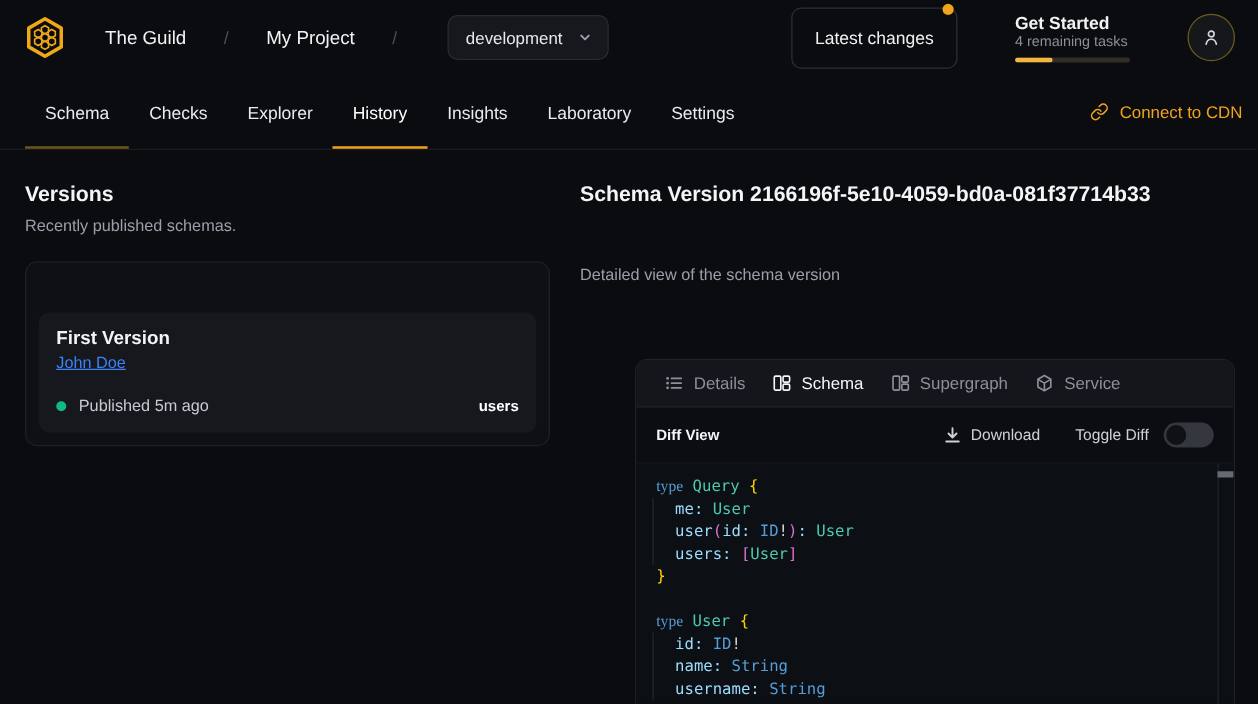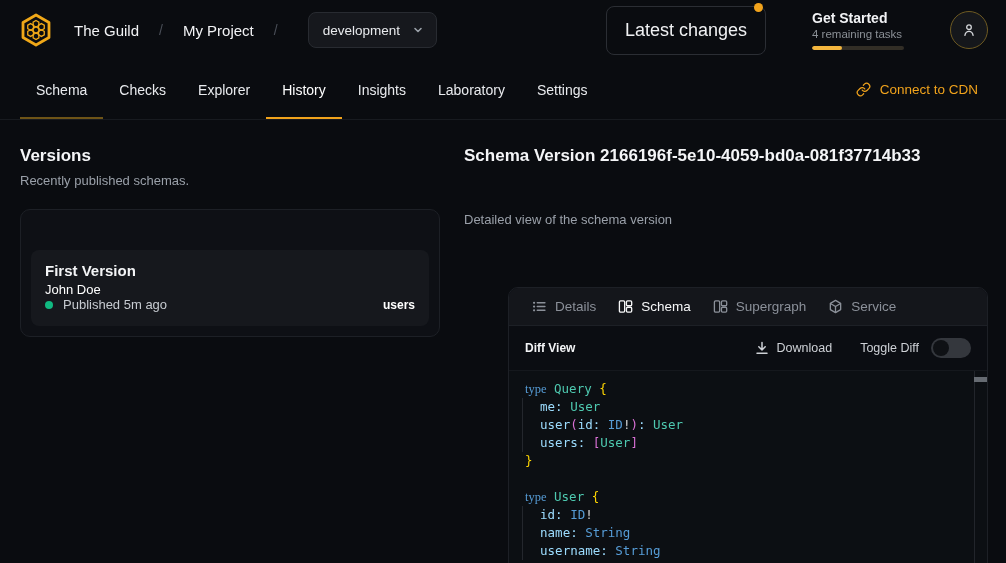"The Guild" .brand-row { gap: 20px -> 30px }
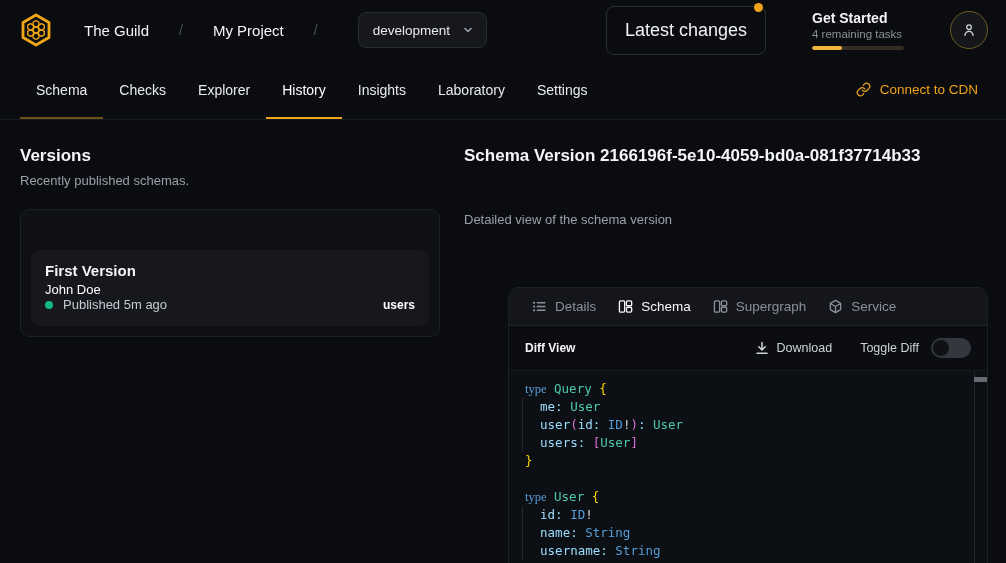"Latest changes" .latest-btn { font-size: 18px -> 14px }
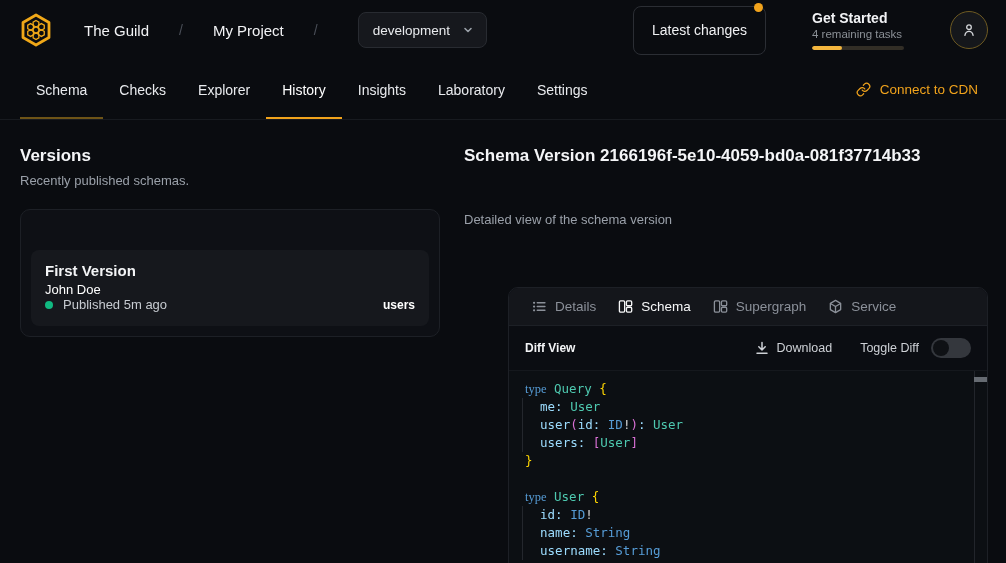"Connect to CDN" .cdn-link { margin-right: 28px -> 12px }
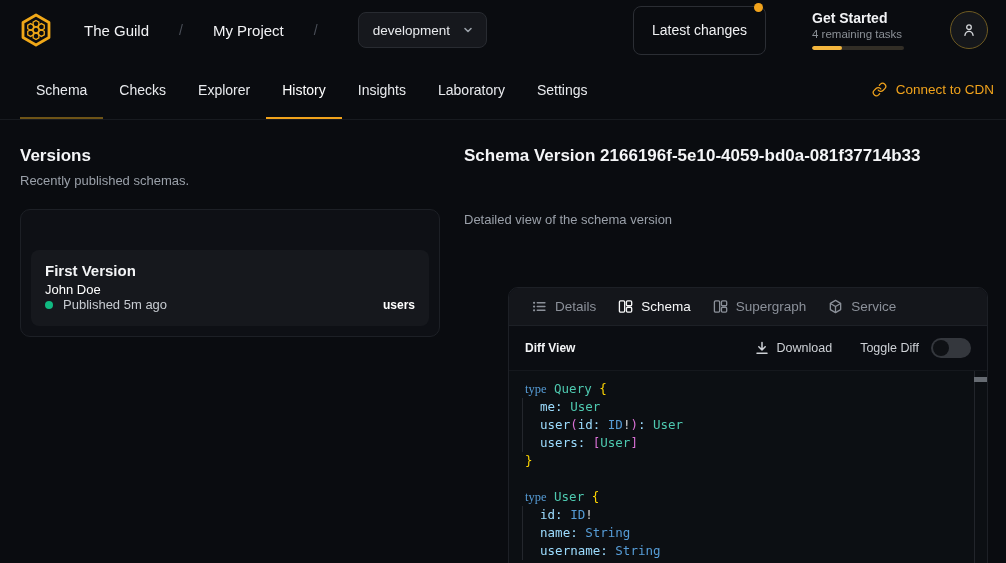"John Doe" .vi-author { color: #ffffff -> #3b82f6; text-decoration: none -> underline }
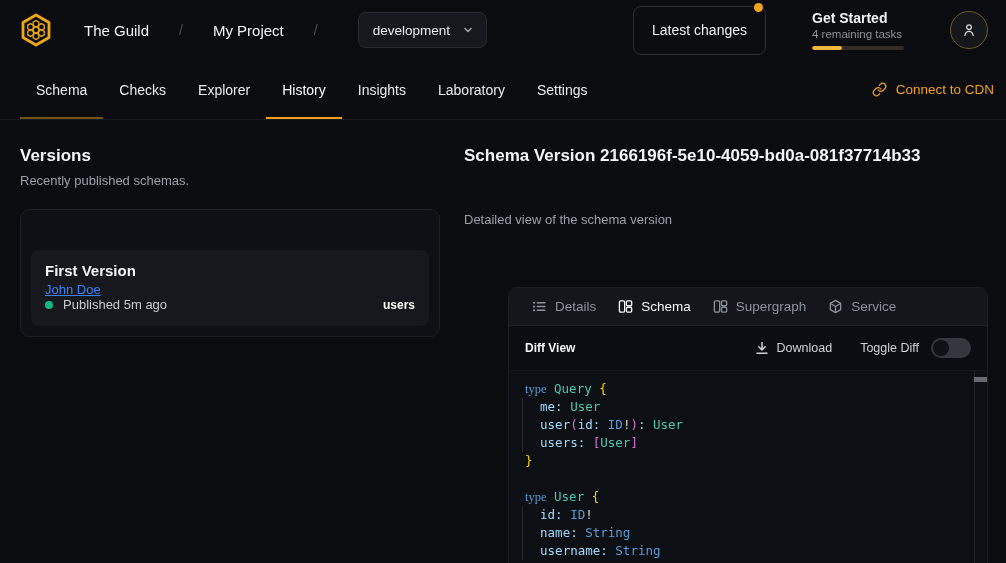"Published 5m ago" .vi-row { margin-top: 0 -> 20px }
